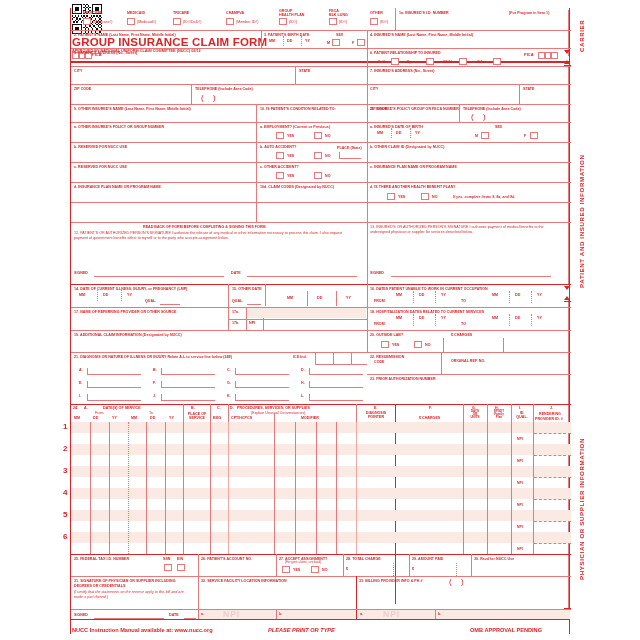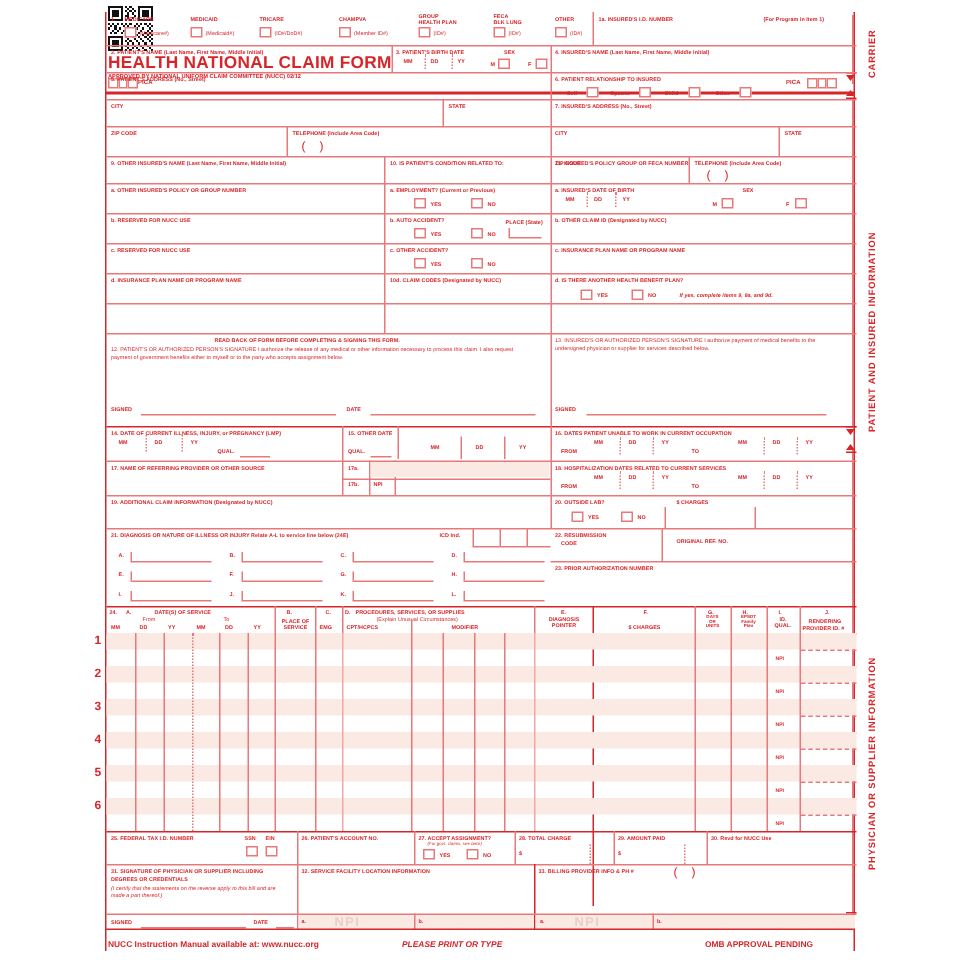"HEALTH NATIONAL CLAIM FORM" div { text: HEALTH NATIONAL -> GROUP INSURANCE }
